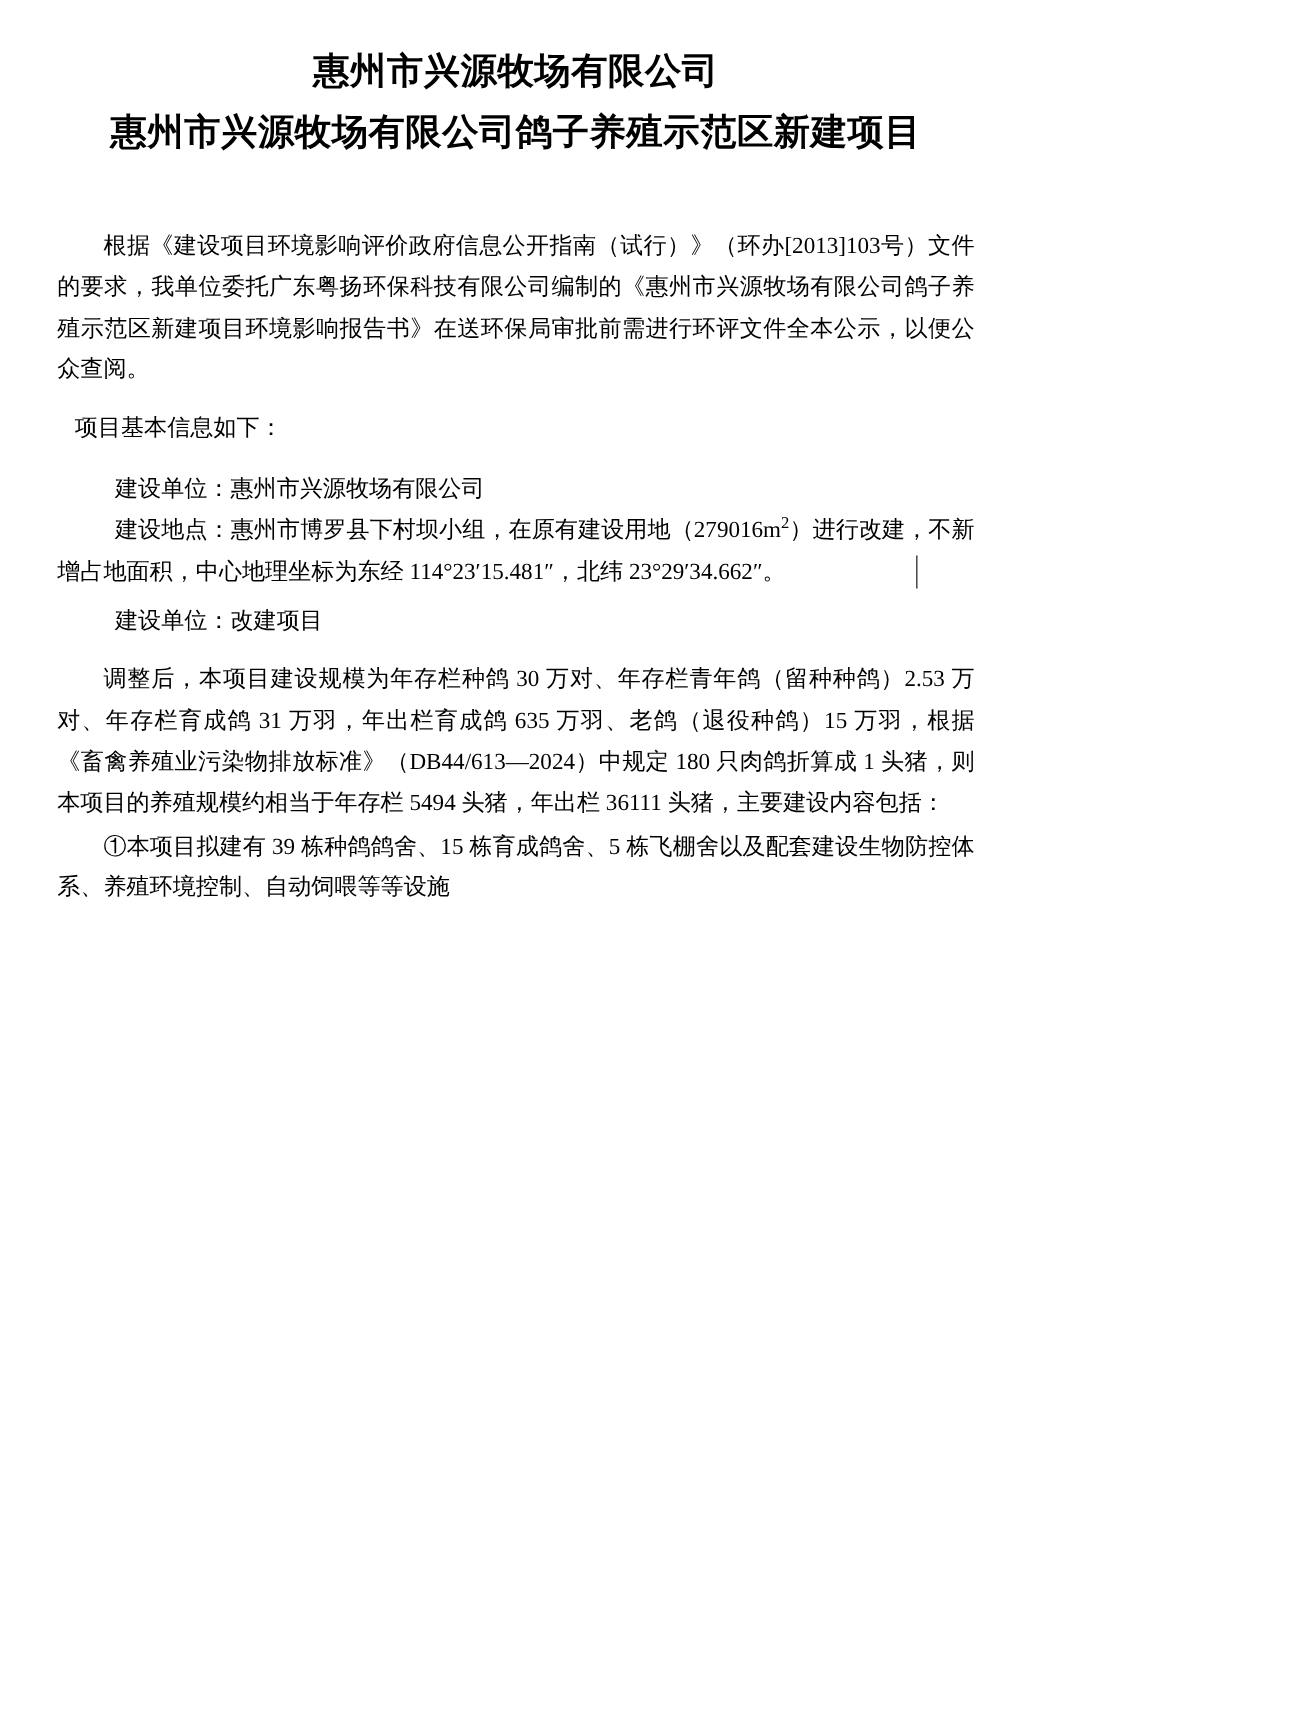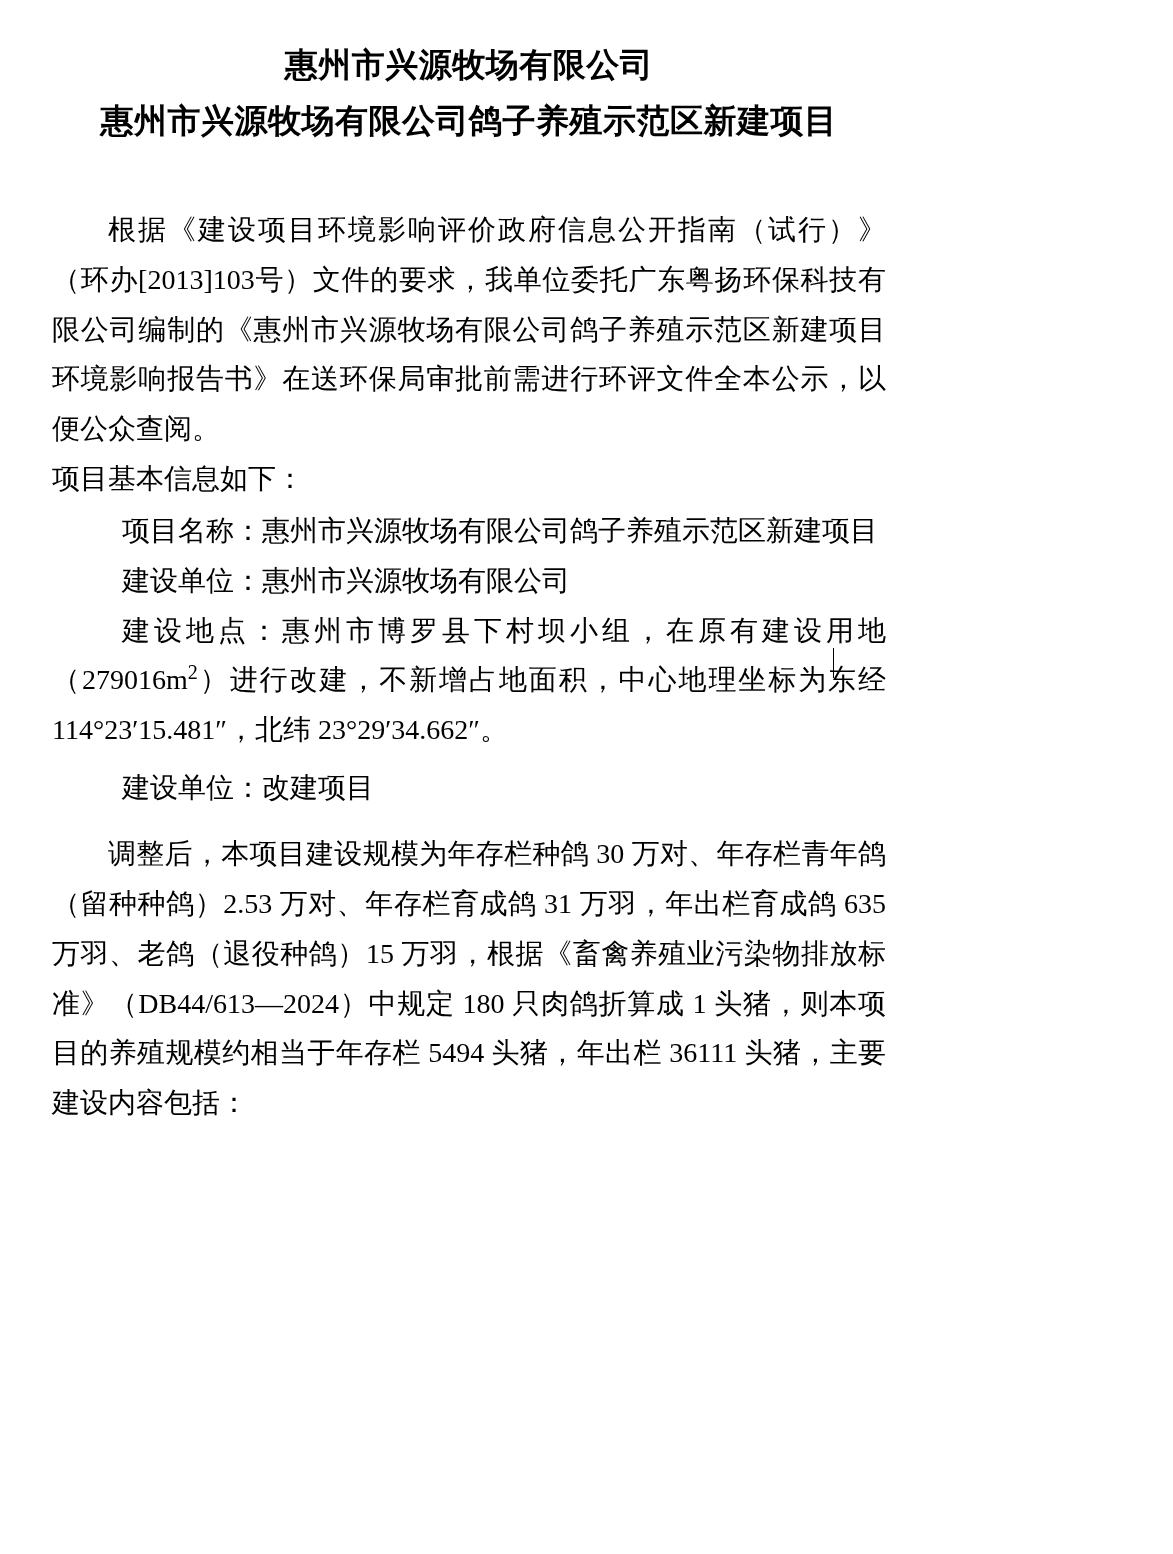"根据《建设项目环境影响评价政府信息公开指南（试行）》（环办[2013]103号）" .body-block { font-size: 28px -> 21px }
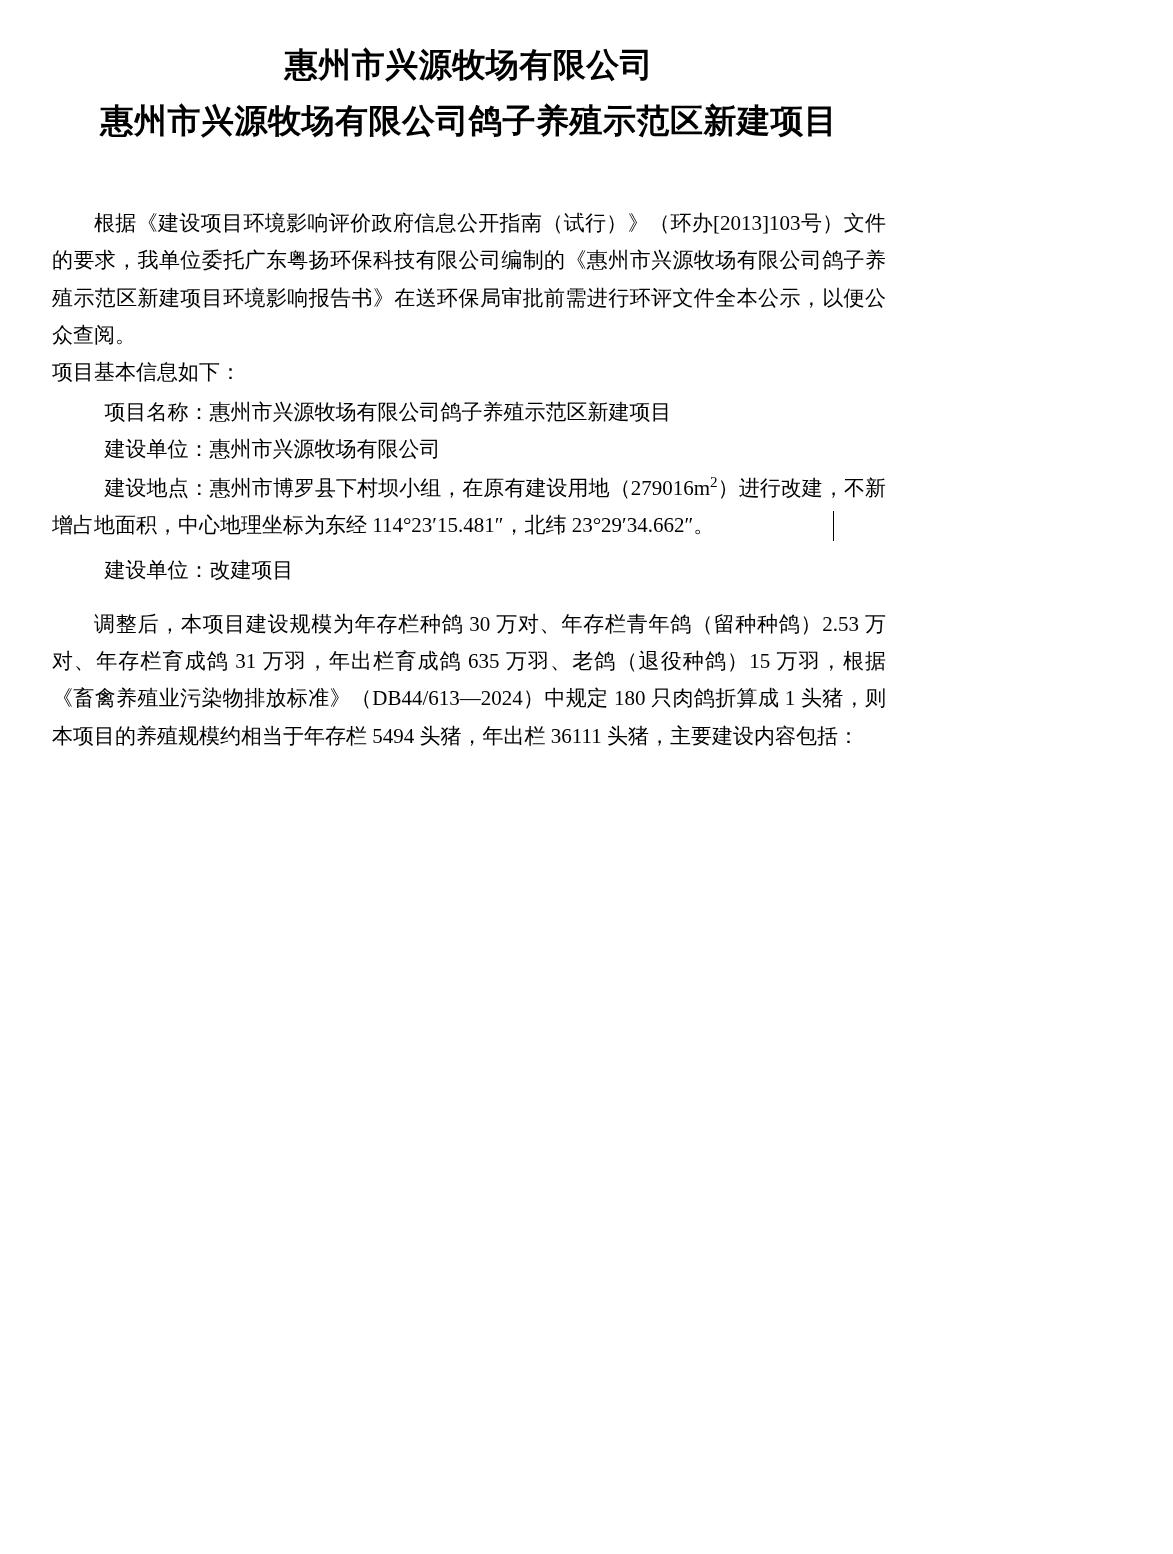"项目基本信息如下：" p.noindent { margin: 0 -> 16px }
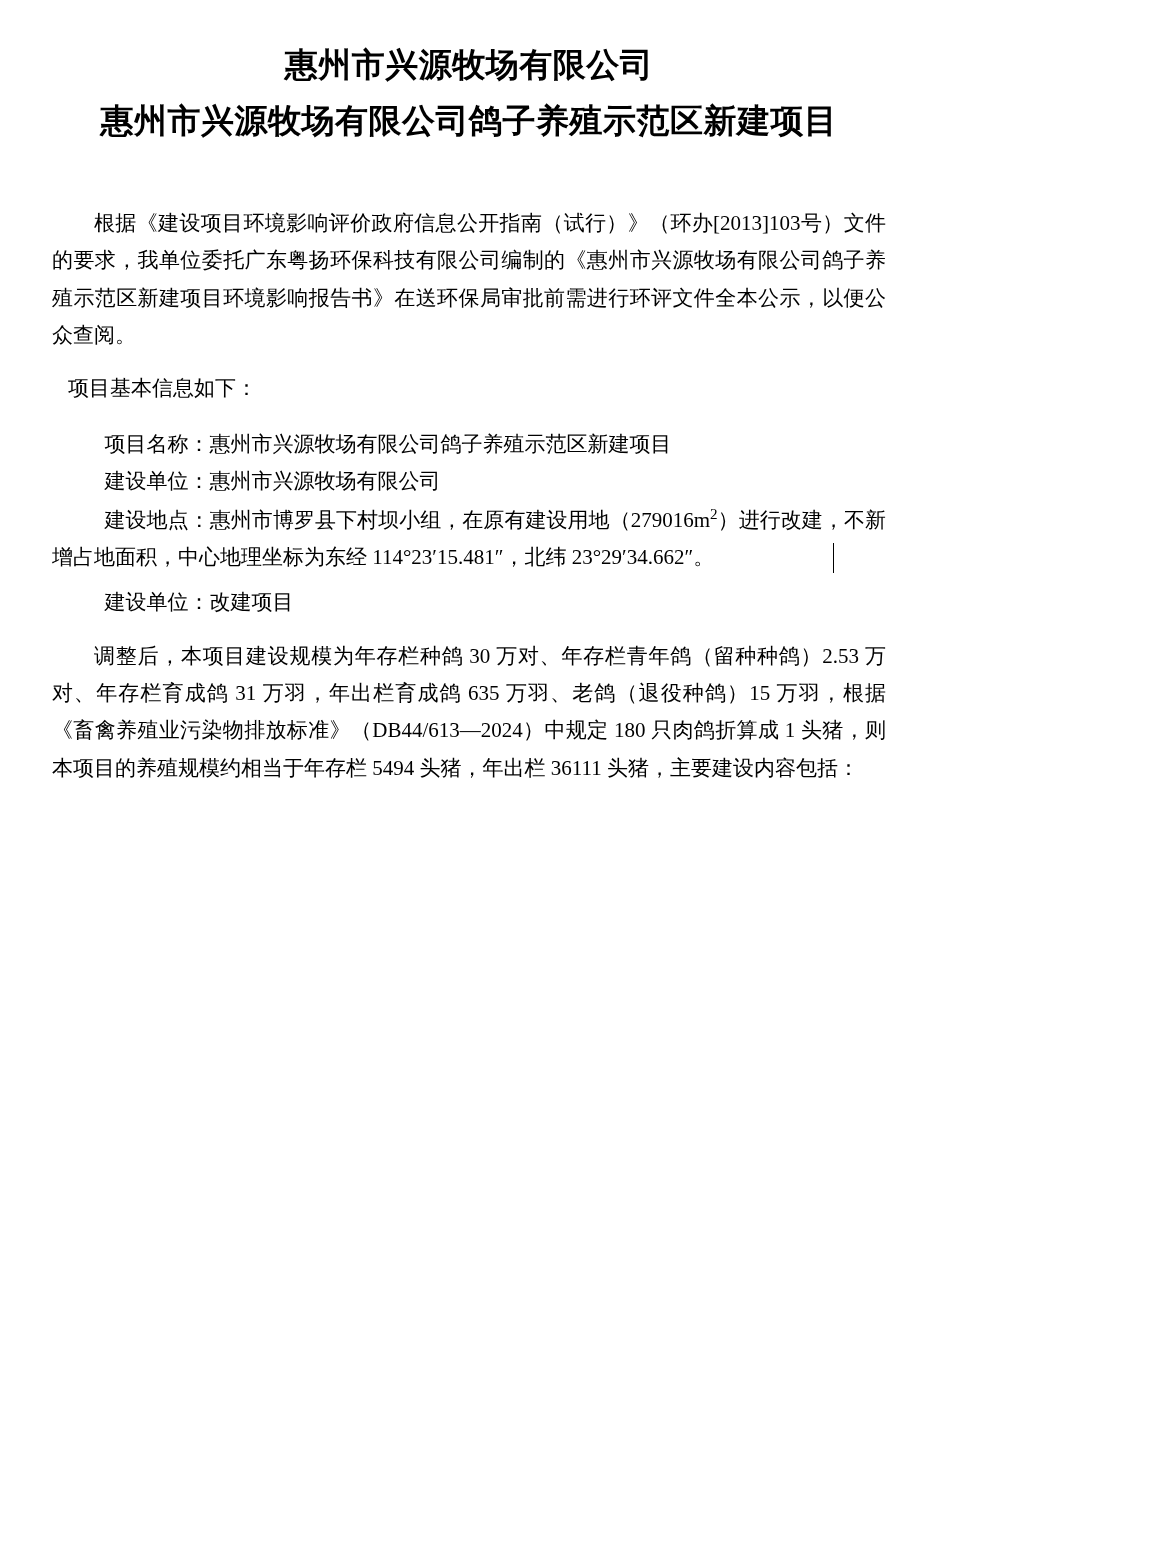"项目名称：惠州市兴源牧场有限公司鸽子养殖示范区新建项目" p.sub-item { html: <p>项目名称：惠州市兴源牧场有限公司鸽子养殖示范区新建项目</p> -> none }
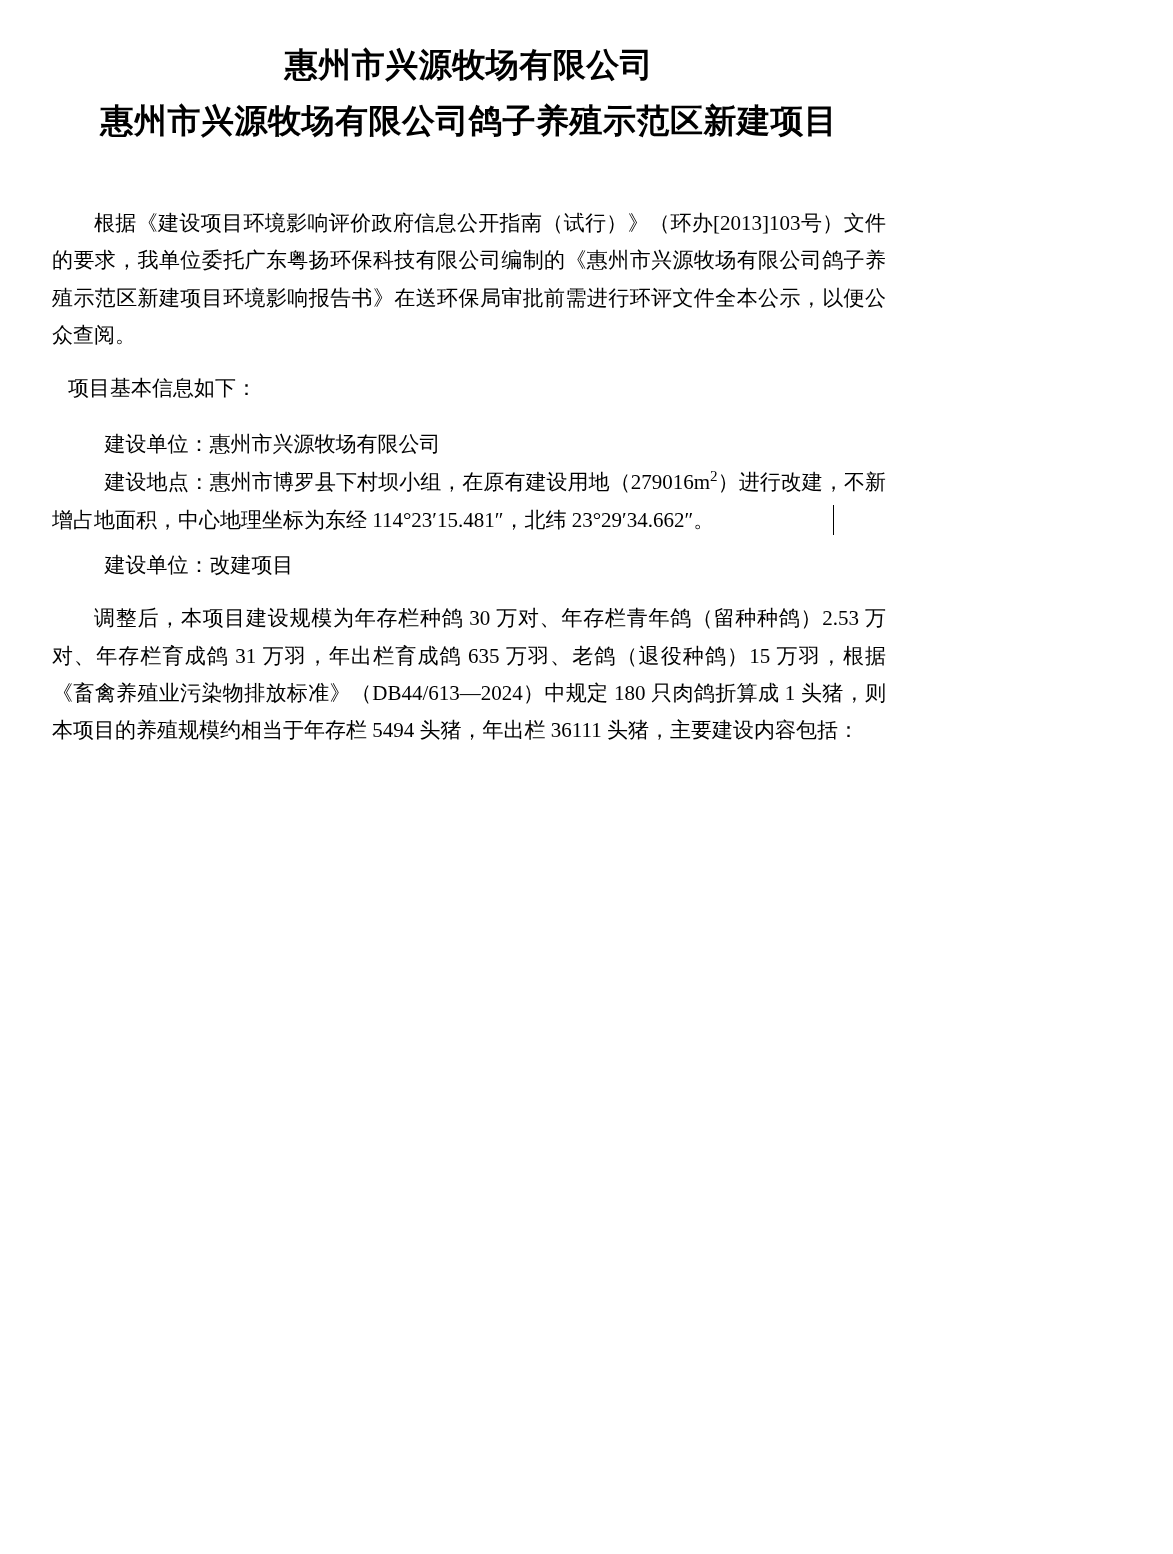"①本项目拟建有 39 栋种鸽鸽舍、15 栋育成鸽舍、5" p.para { html: none -> <p>①本项目拟建有 39 栋种鸽鸽舍、15 栋育成鸽舍、5 栋飞棚舍以及配套建设生物防控体系、养殖环境控制、自动饲喂等等设施</p> }
